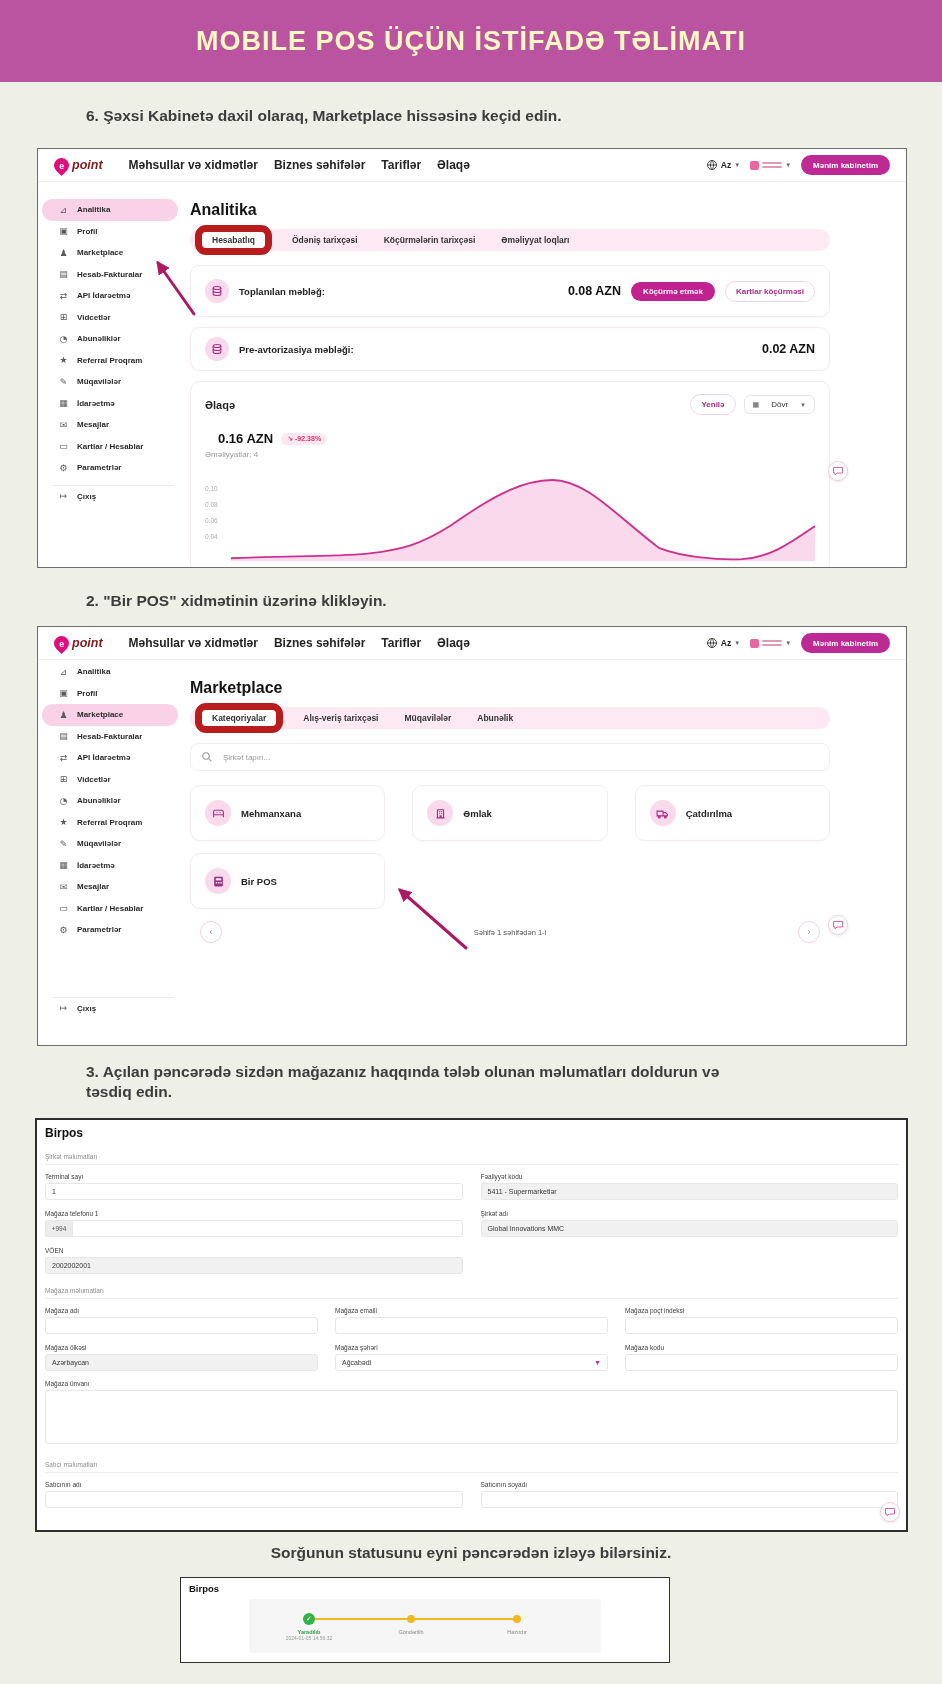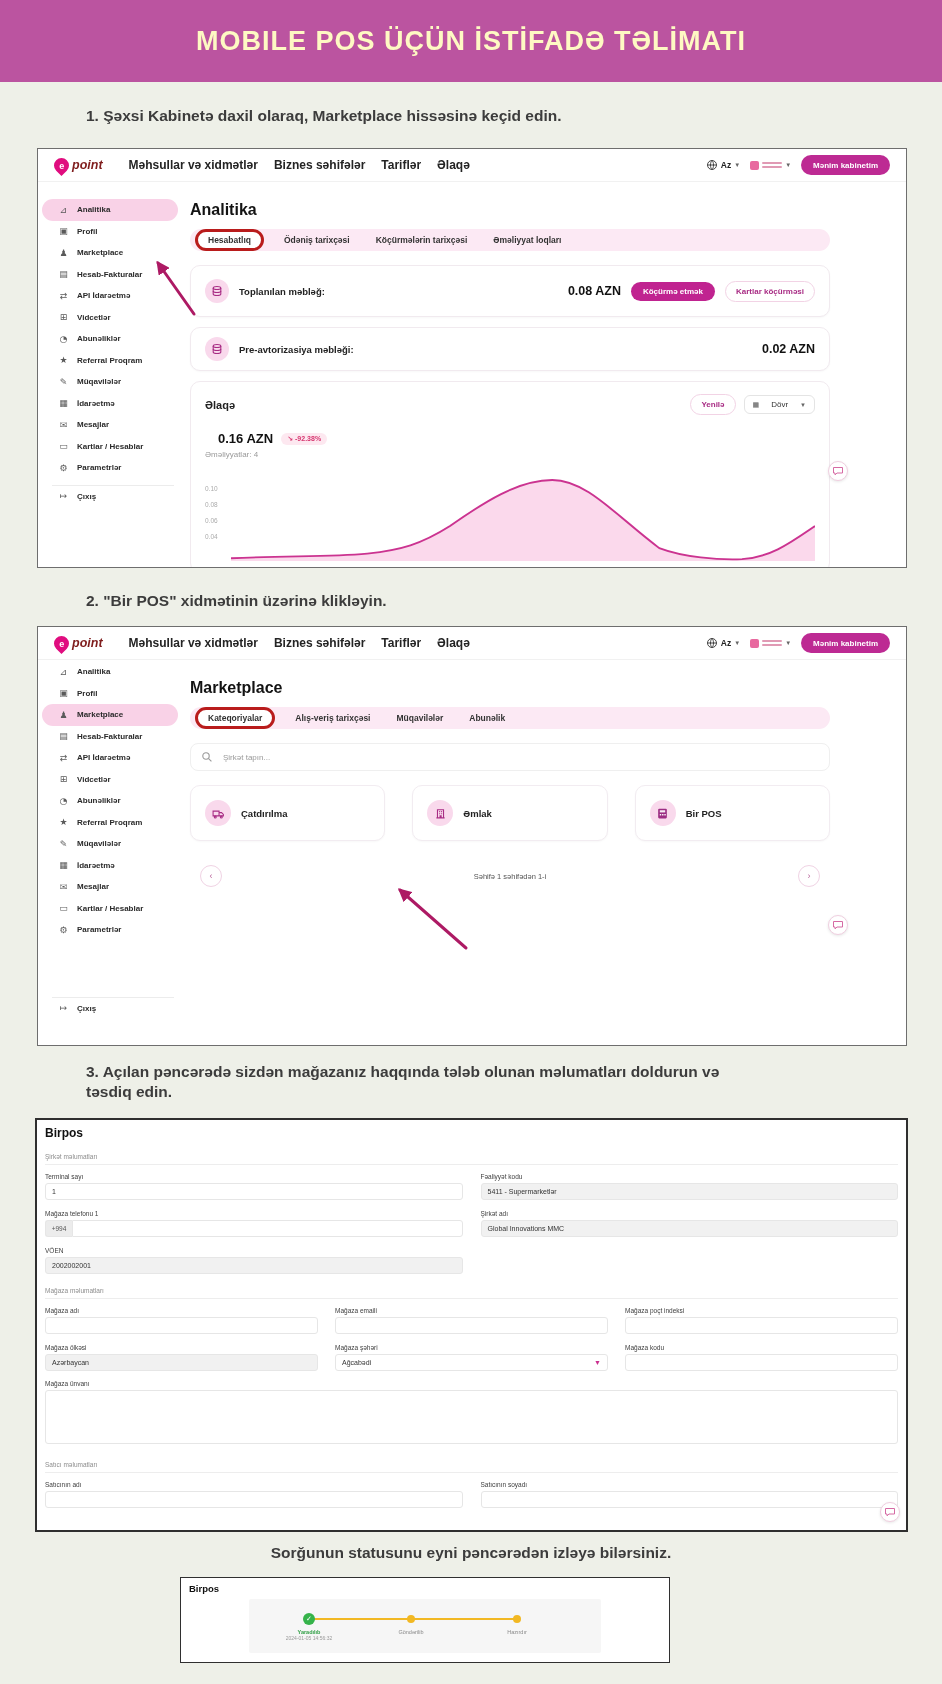"1. Şəxsi Kabinetə daxil olaraq," div.step { text: 1 -> 6 }
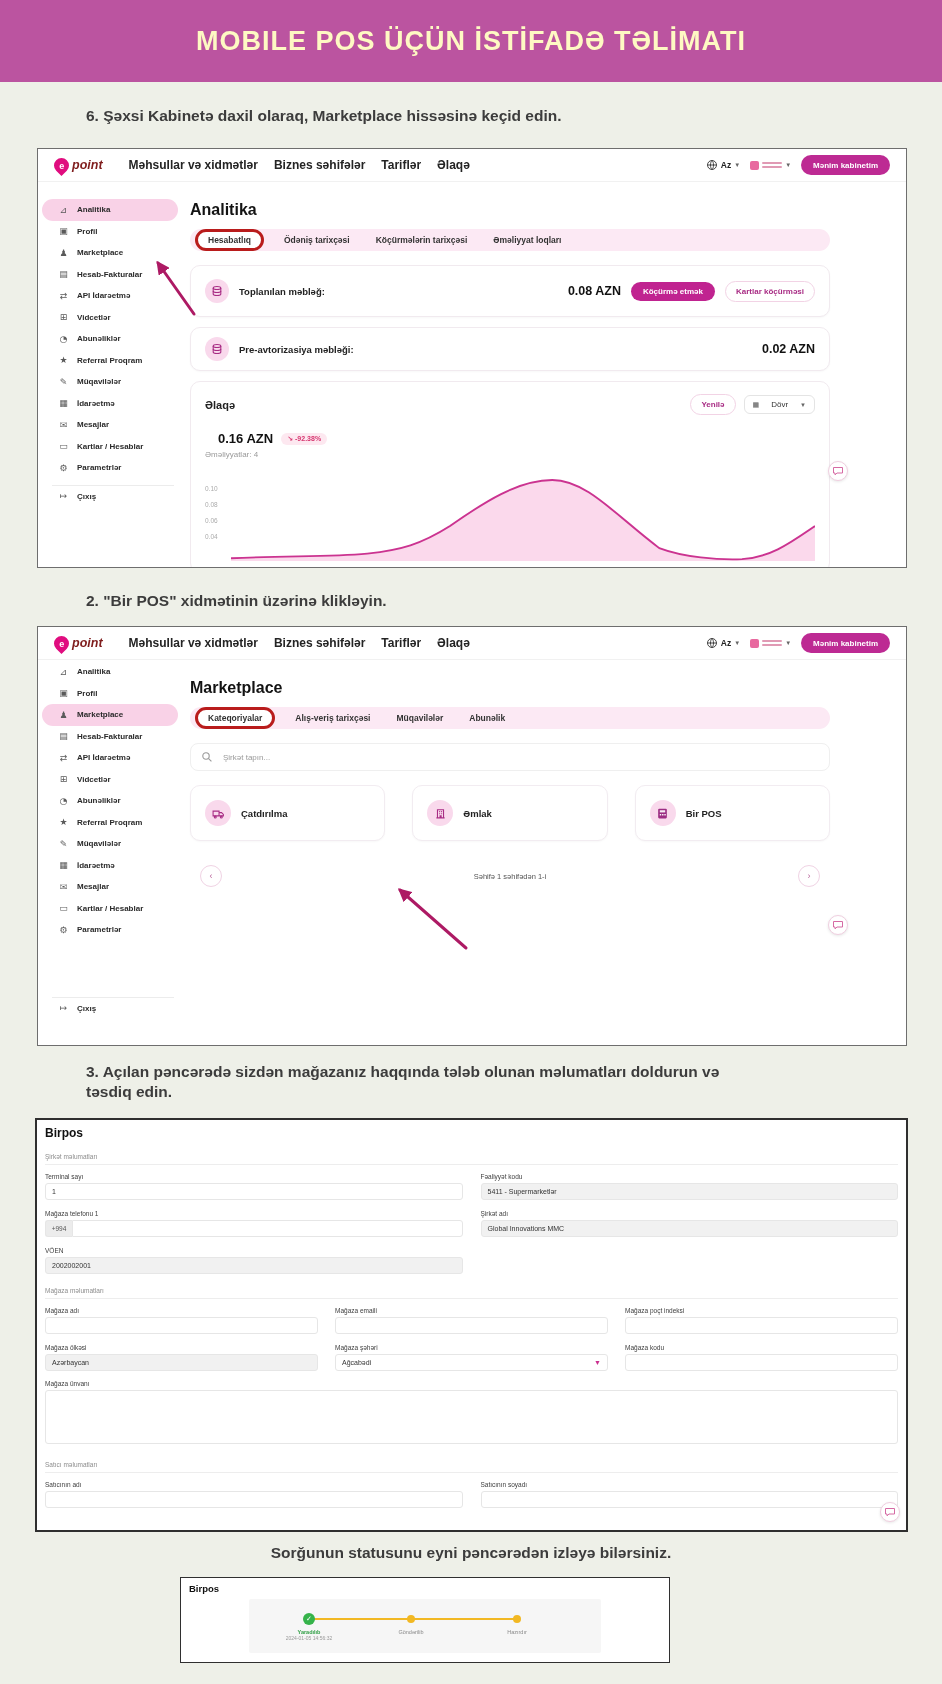"Hesabatlıq" .tab.active { border: 3px solid #b91c1c -> 7px solid #b91c1c }
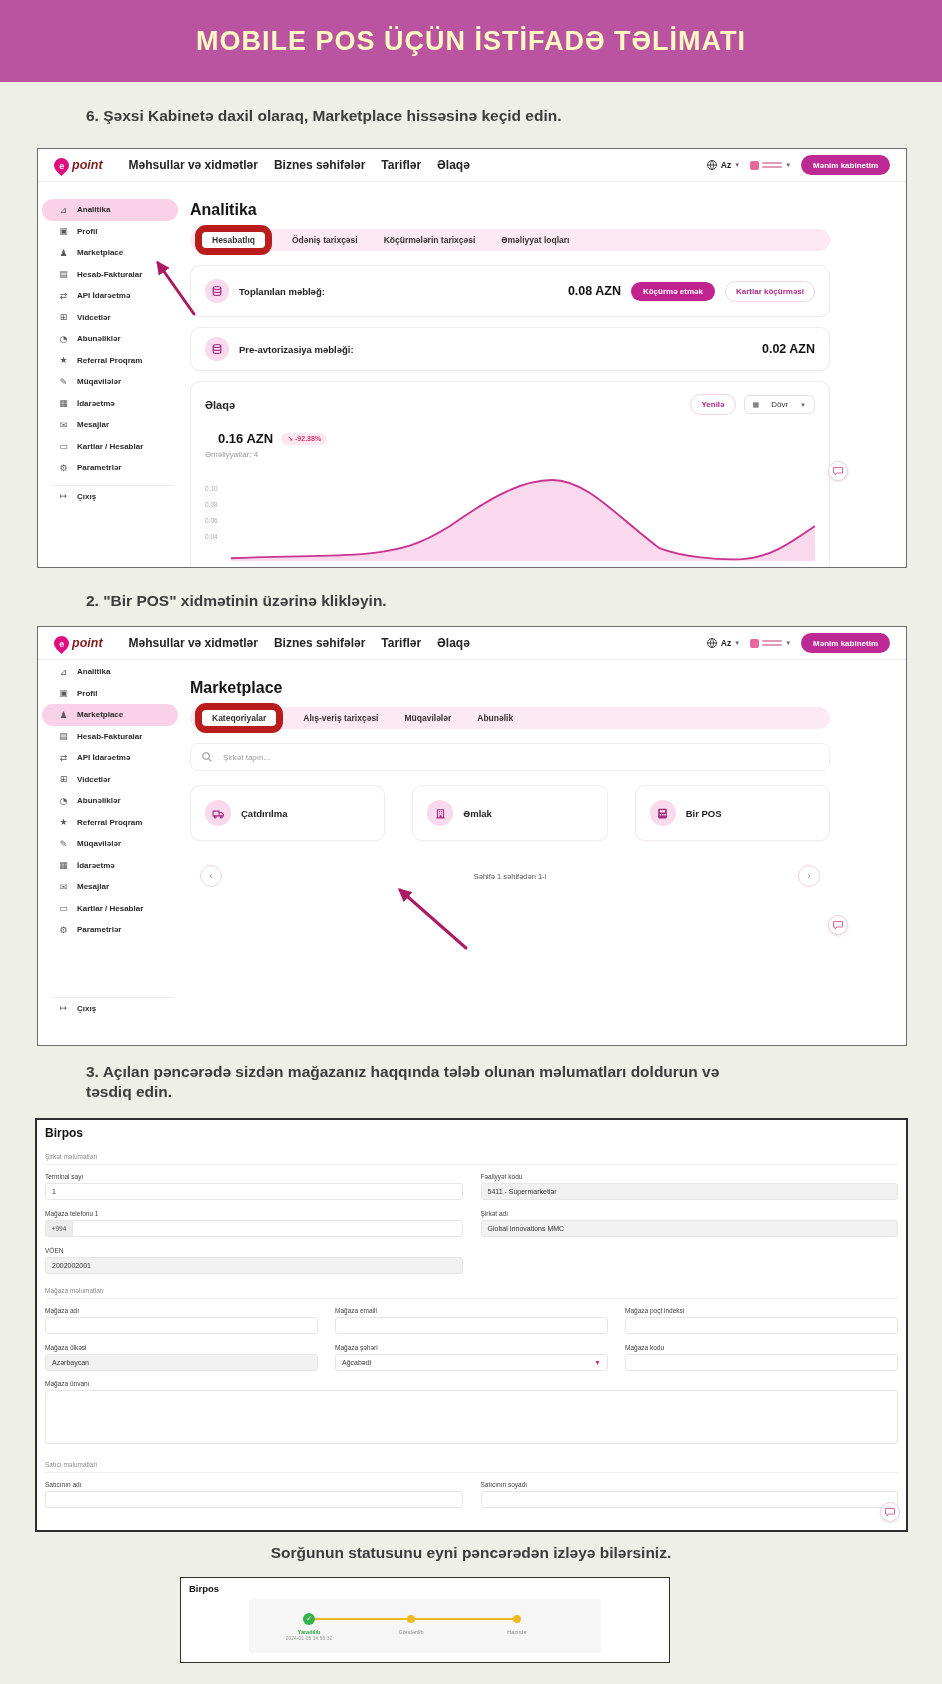"Mehmanxana" div.cat-card { html: none -> <div> <span> <svg> <path></path> </svg> </span> <span>Mehmanxana</span> </div> }
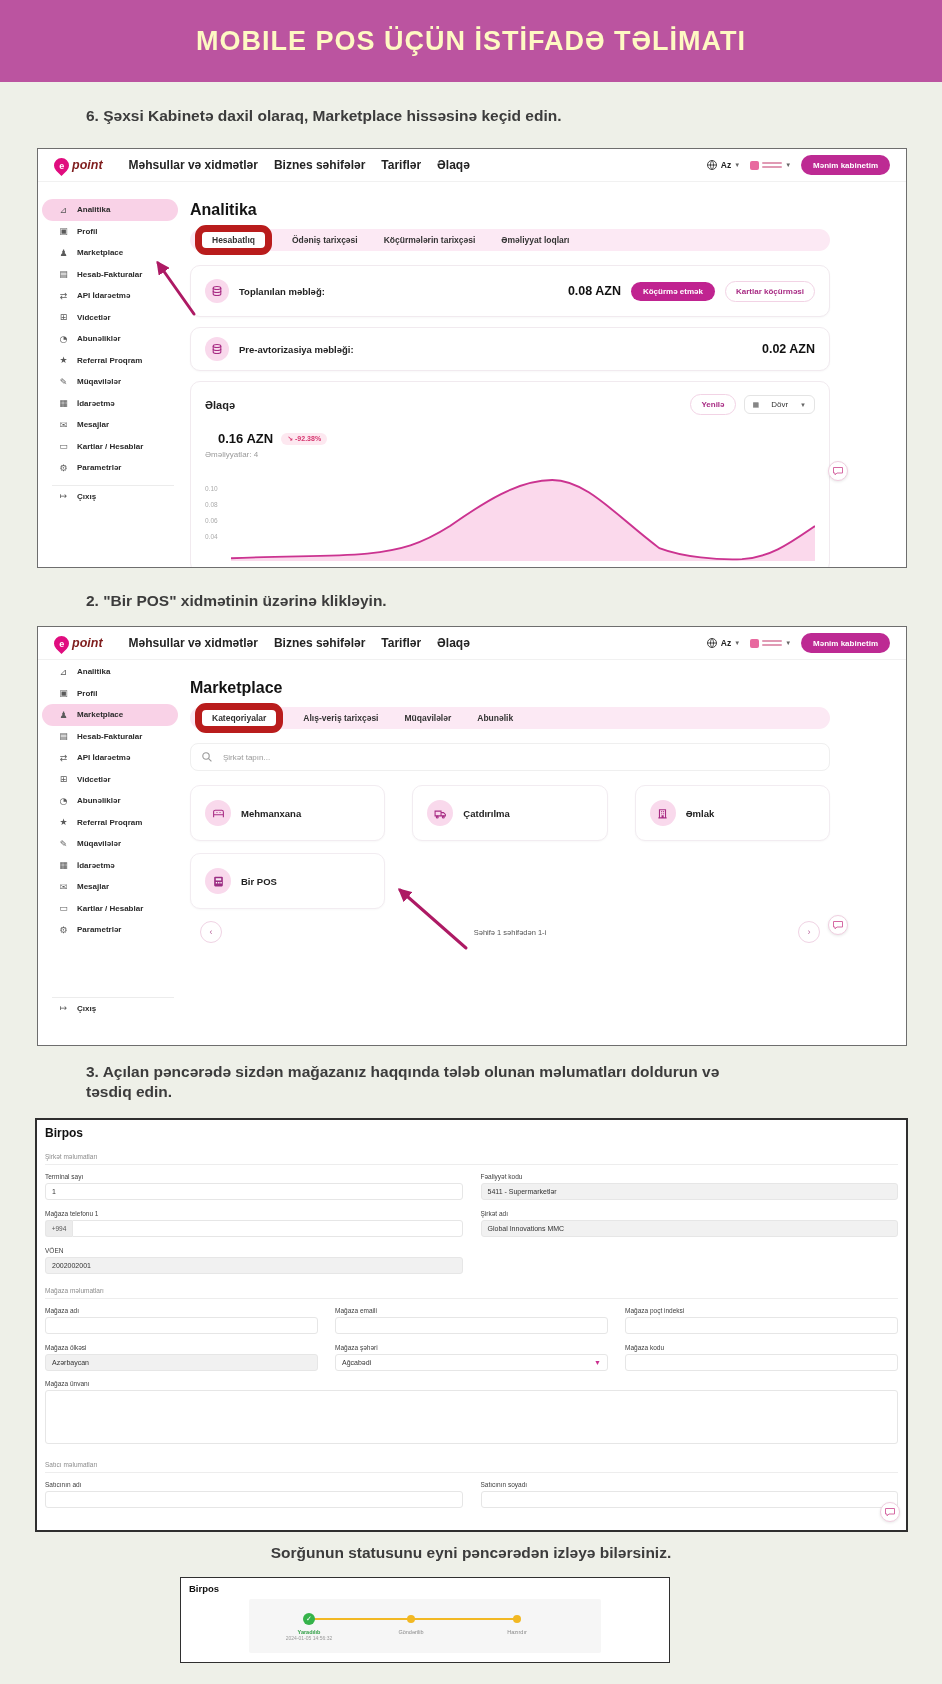"Çatdırılma" div.cat-card { order: before "Əmlak" -> after "Əmlak" }
